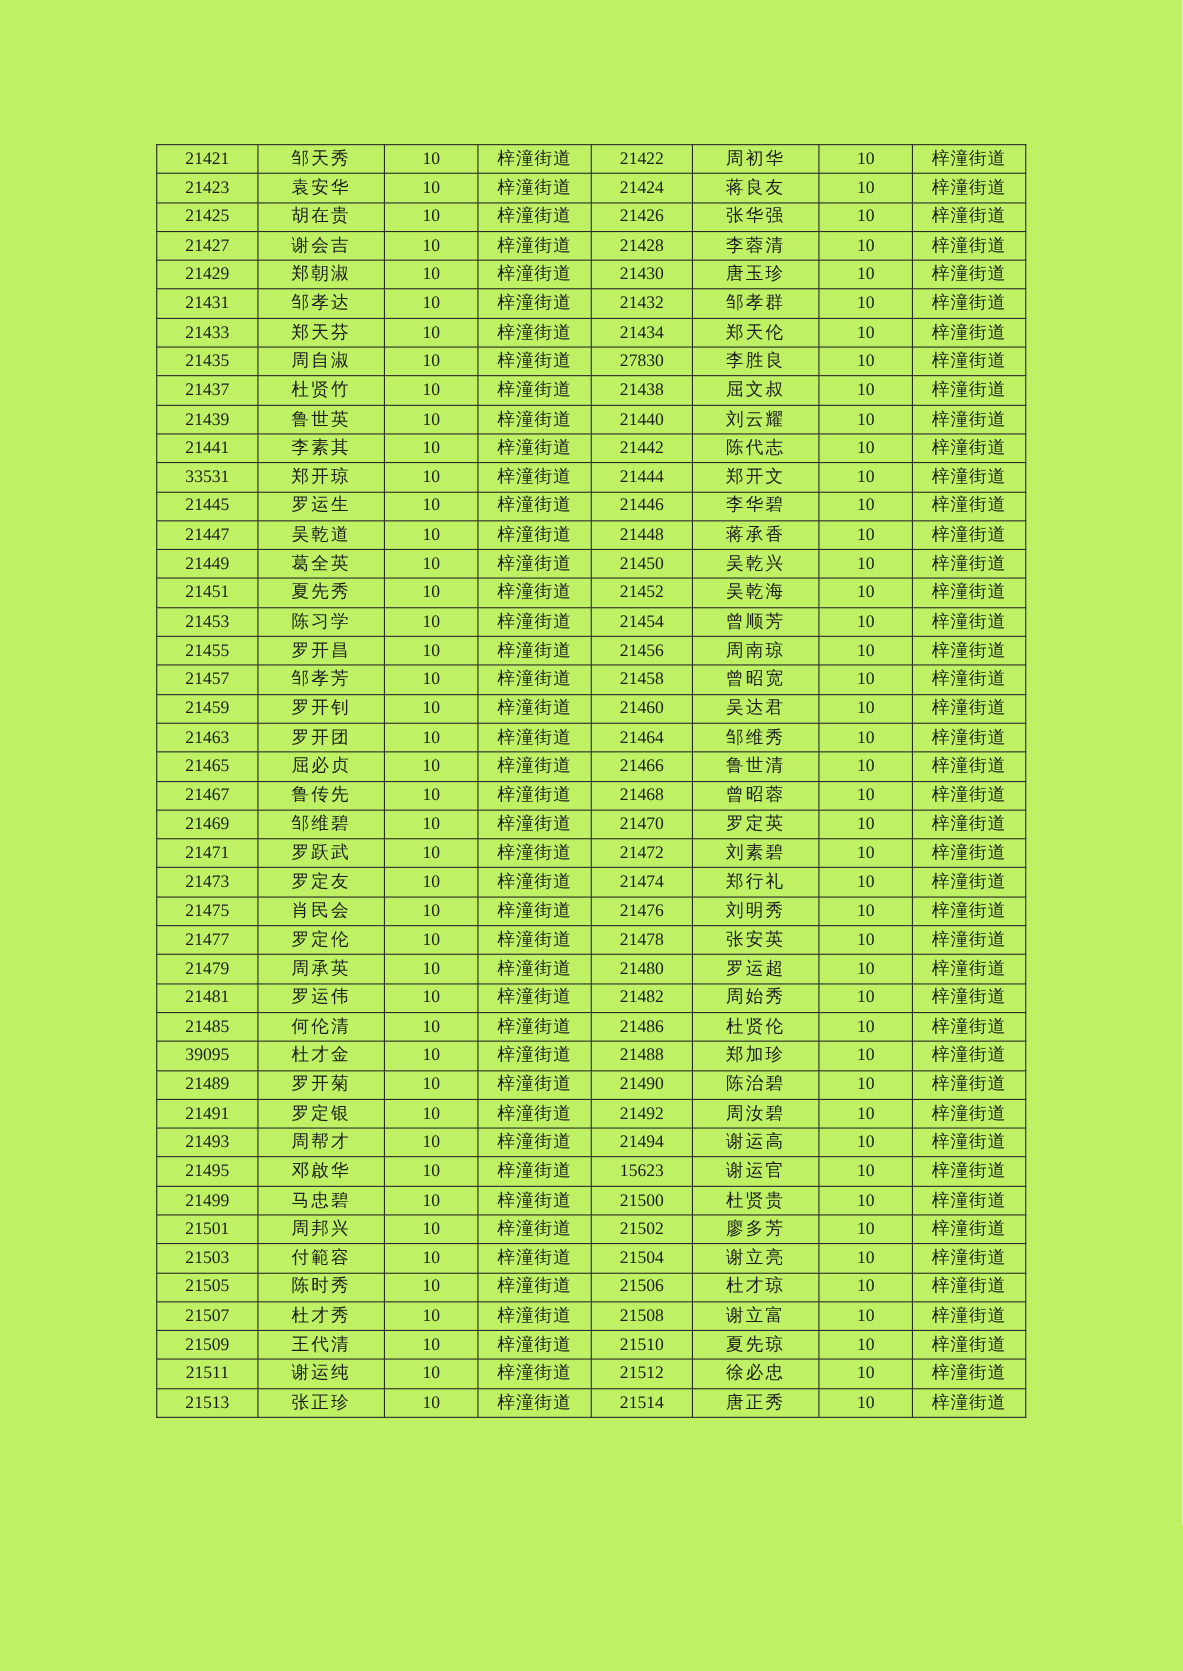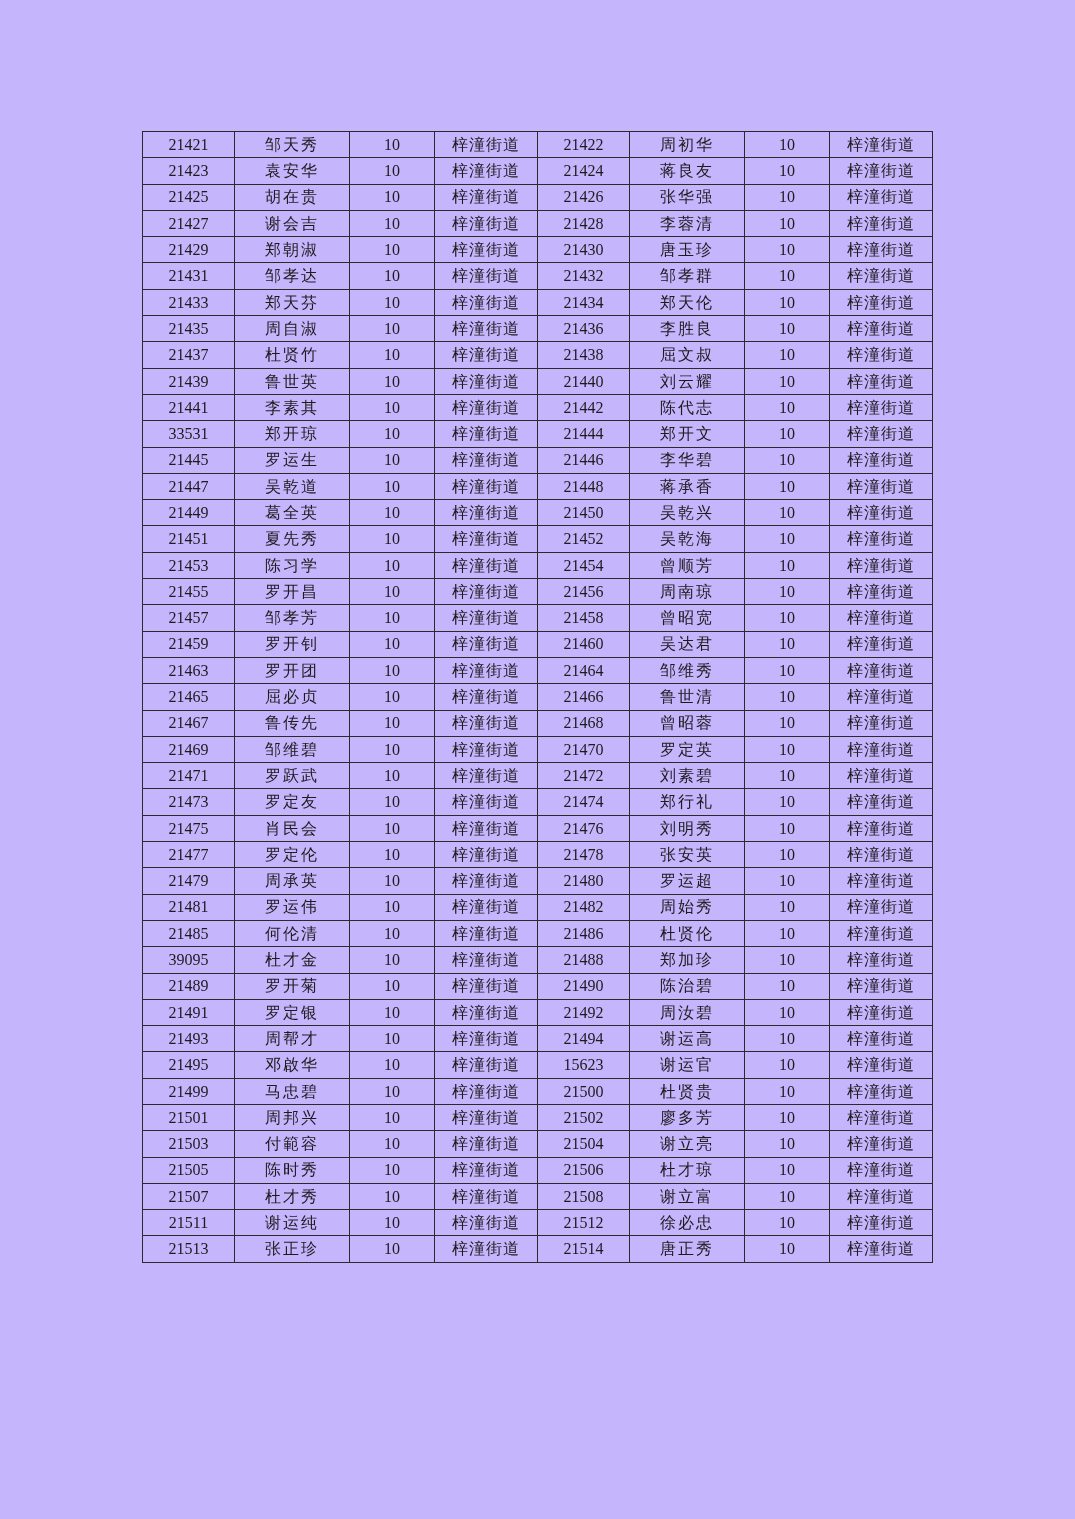"21421" .page { background: #c4b5fd -> #bef264 }
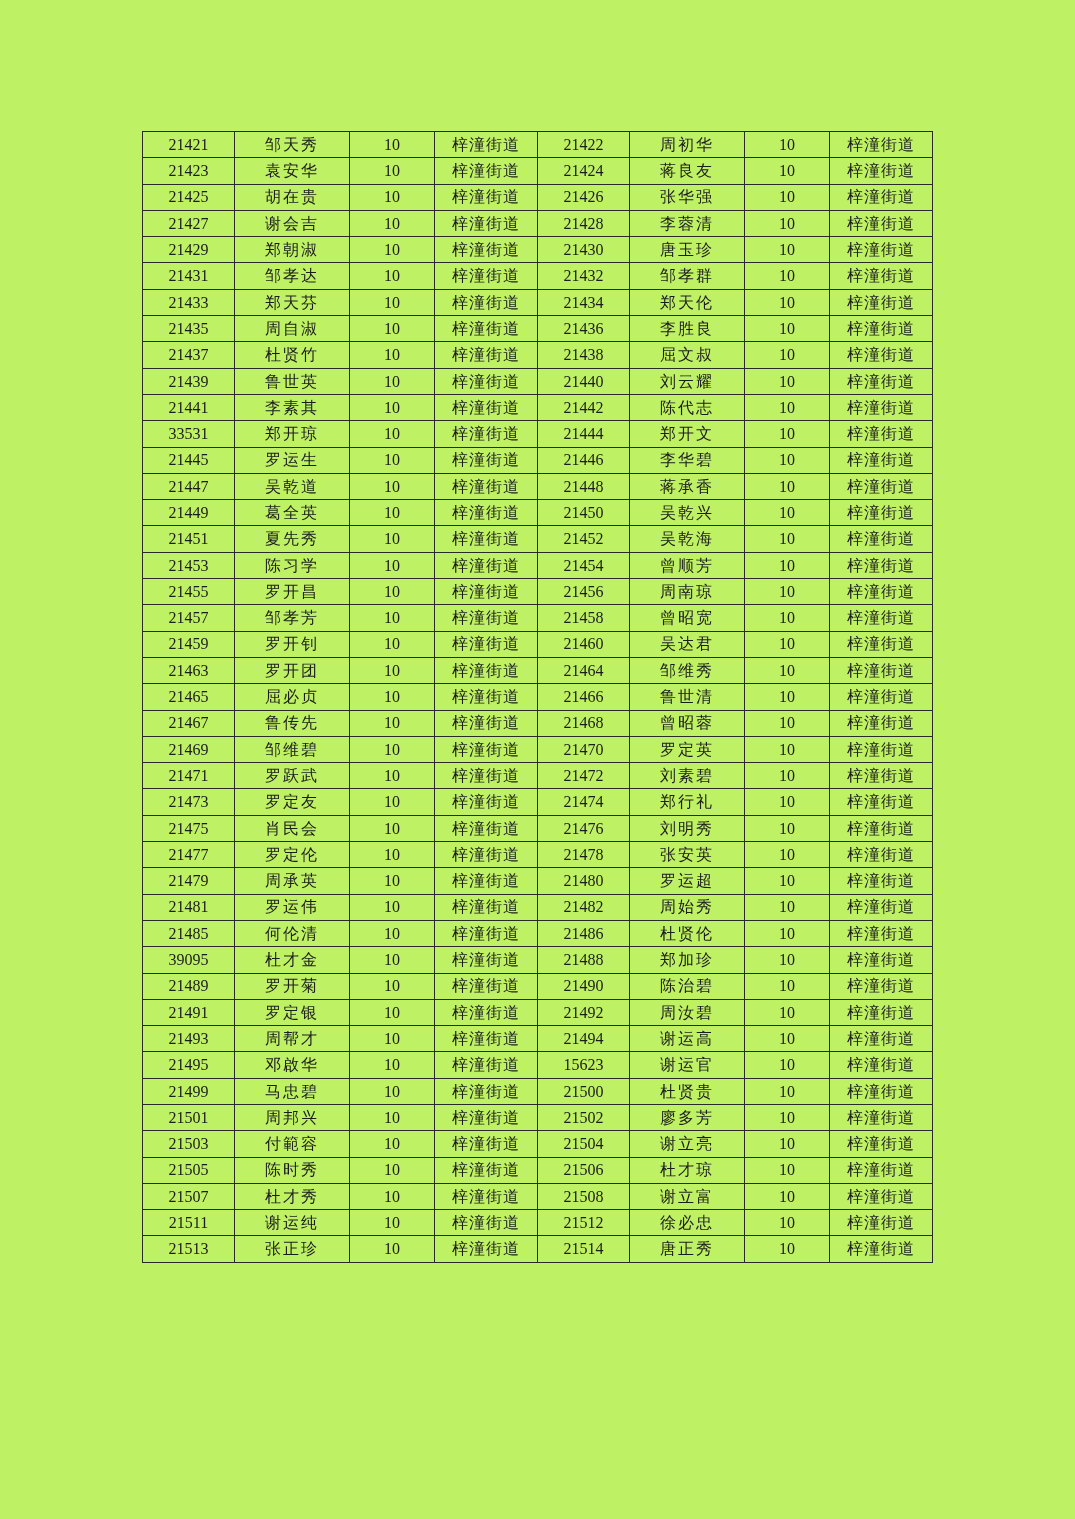"21436" td.c-id { text: 21436 -> 27830 }
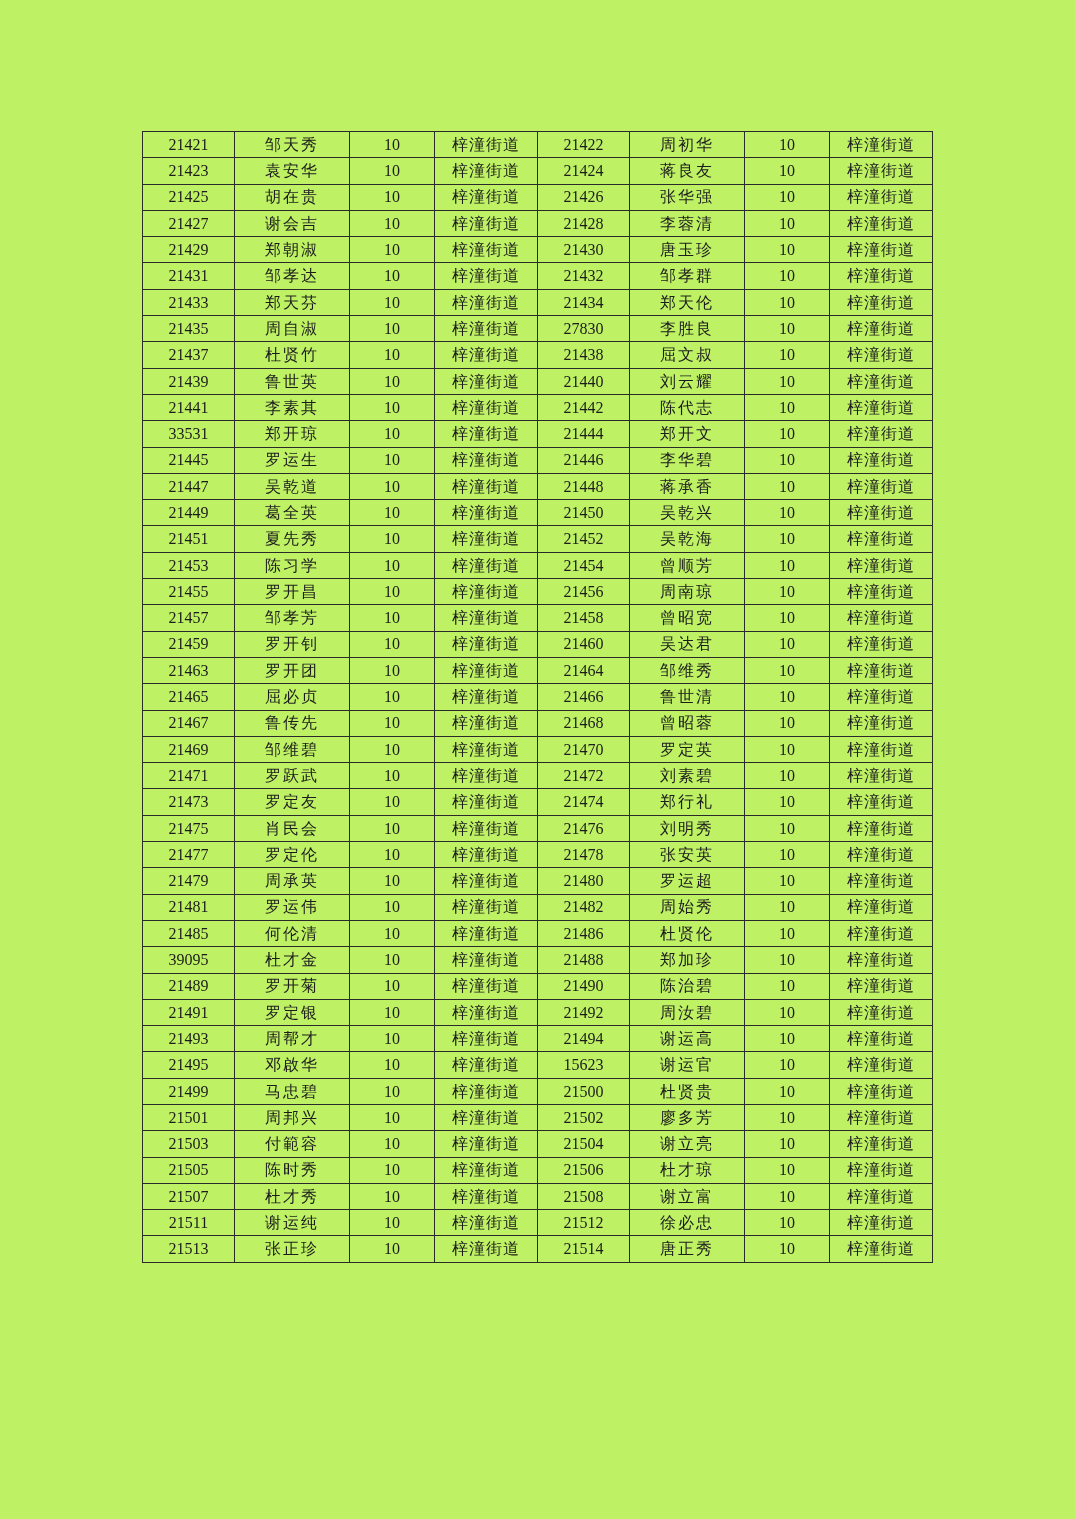"21509" tr { html: none -> <tr> <td>21509</td> <td>王代清</td> <td>10</td> <td>梓潼街道</td> <td>21510</td> <td>夏先琼</td> <td>10</td> <td>梓潼街道</td> </tr> }
